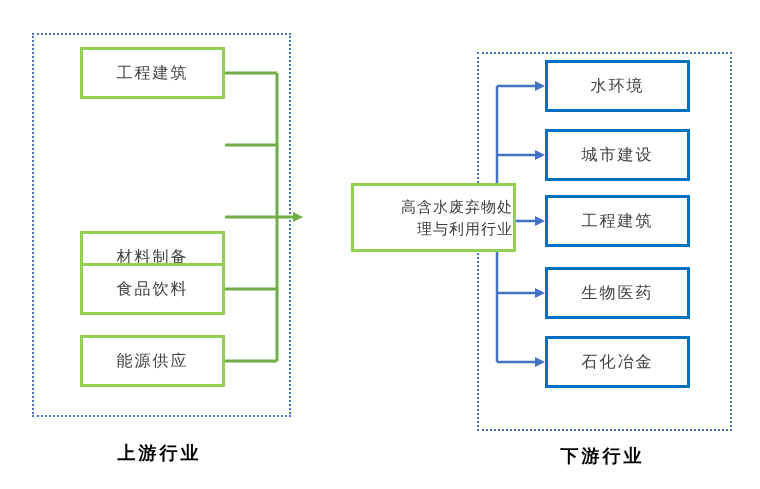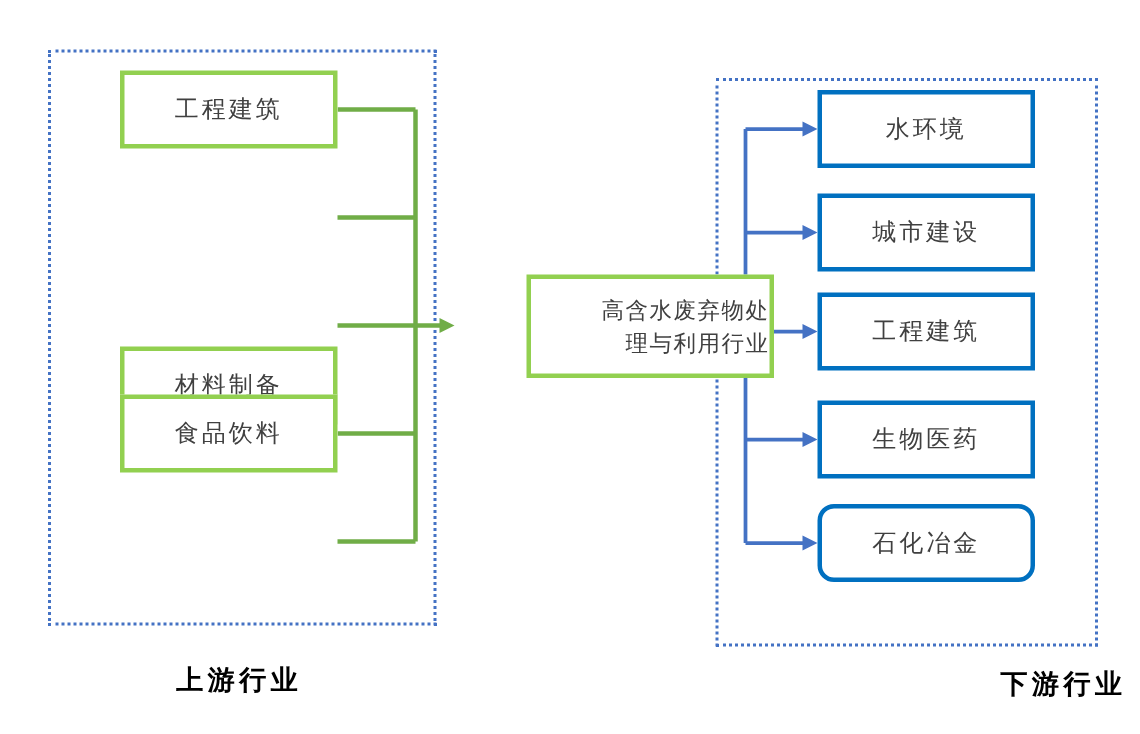"能源供应" div.node { html: none -> <div> <span>能源供应</span> </div> }
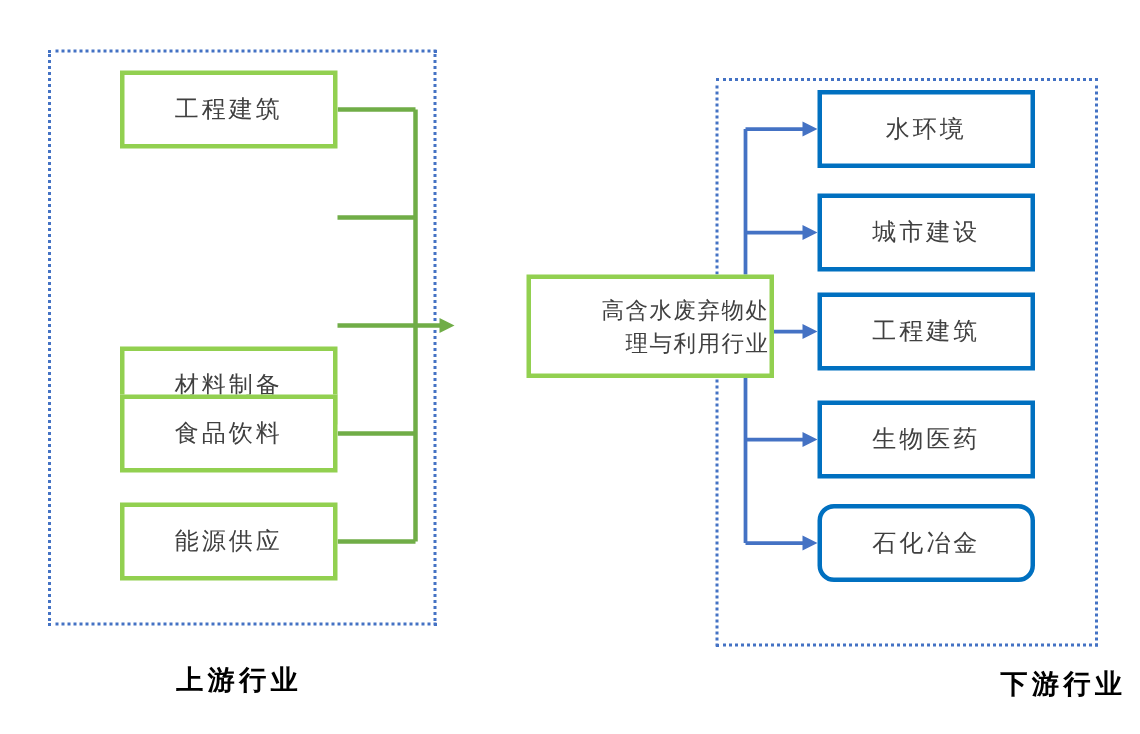"石化冶金" .down-4 { border-radius: 11px -> none }
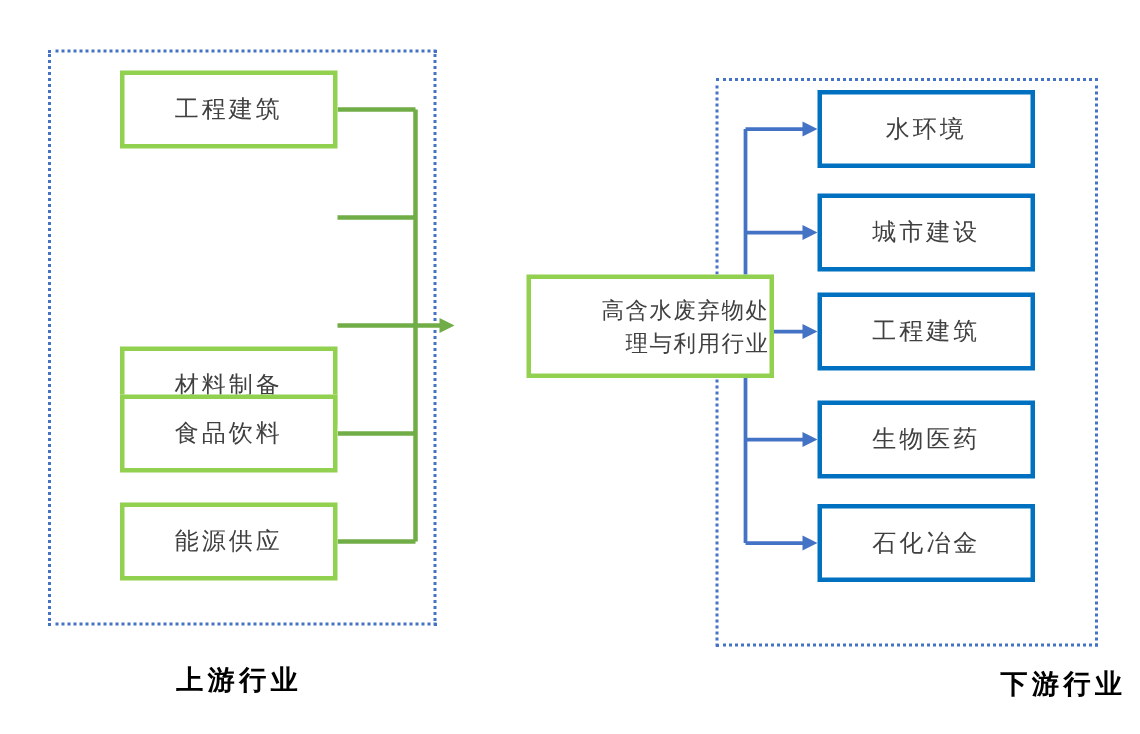"下游行业" .label-downstream { left: 500px -> 477px; text-align: right -> none }
